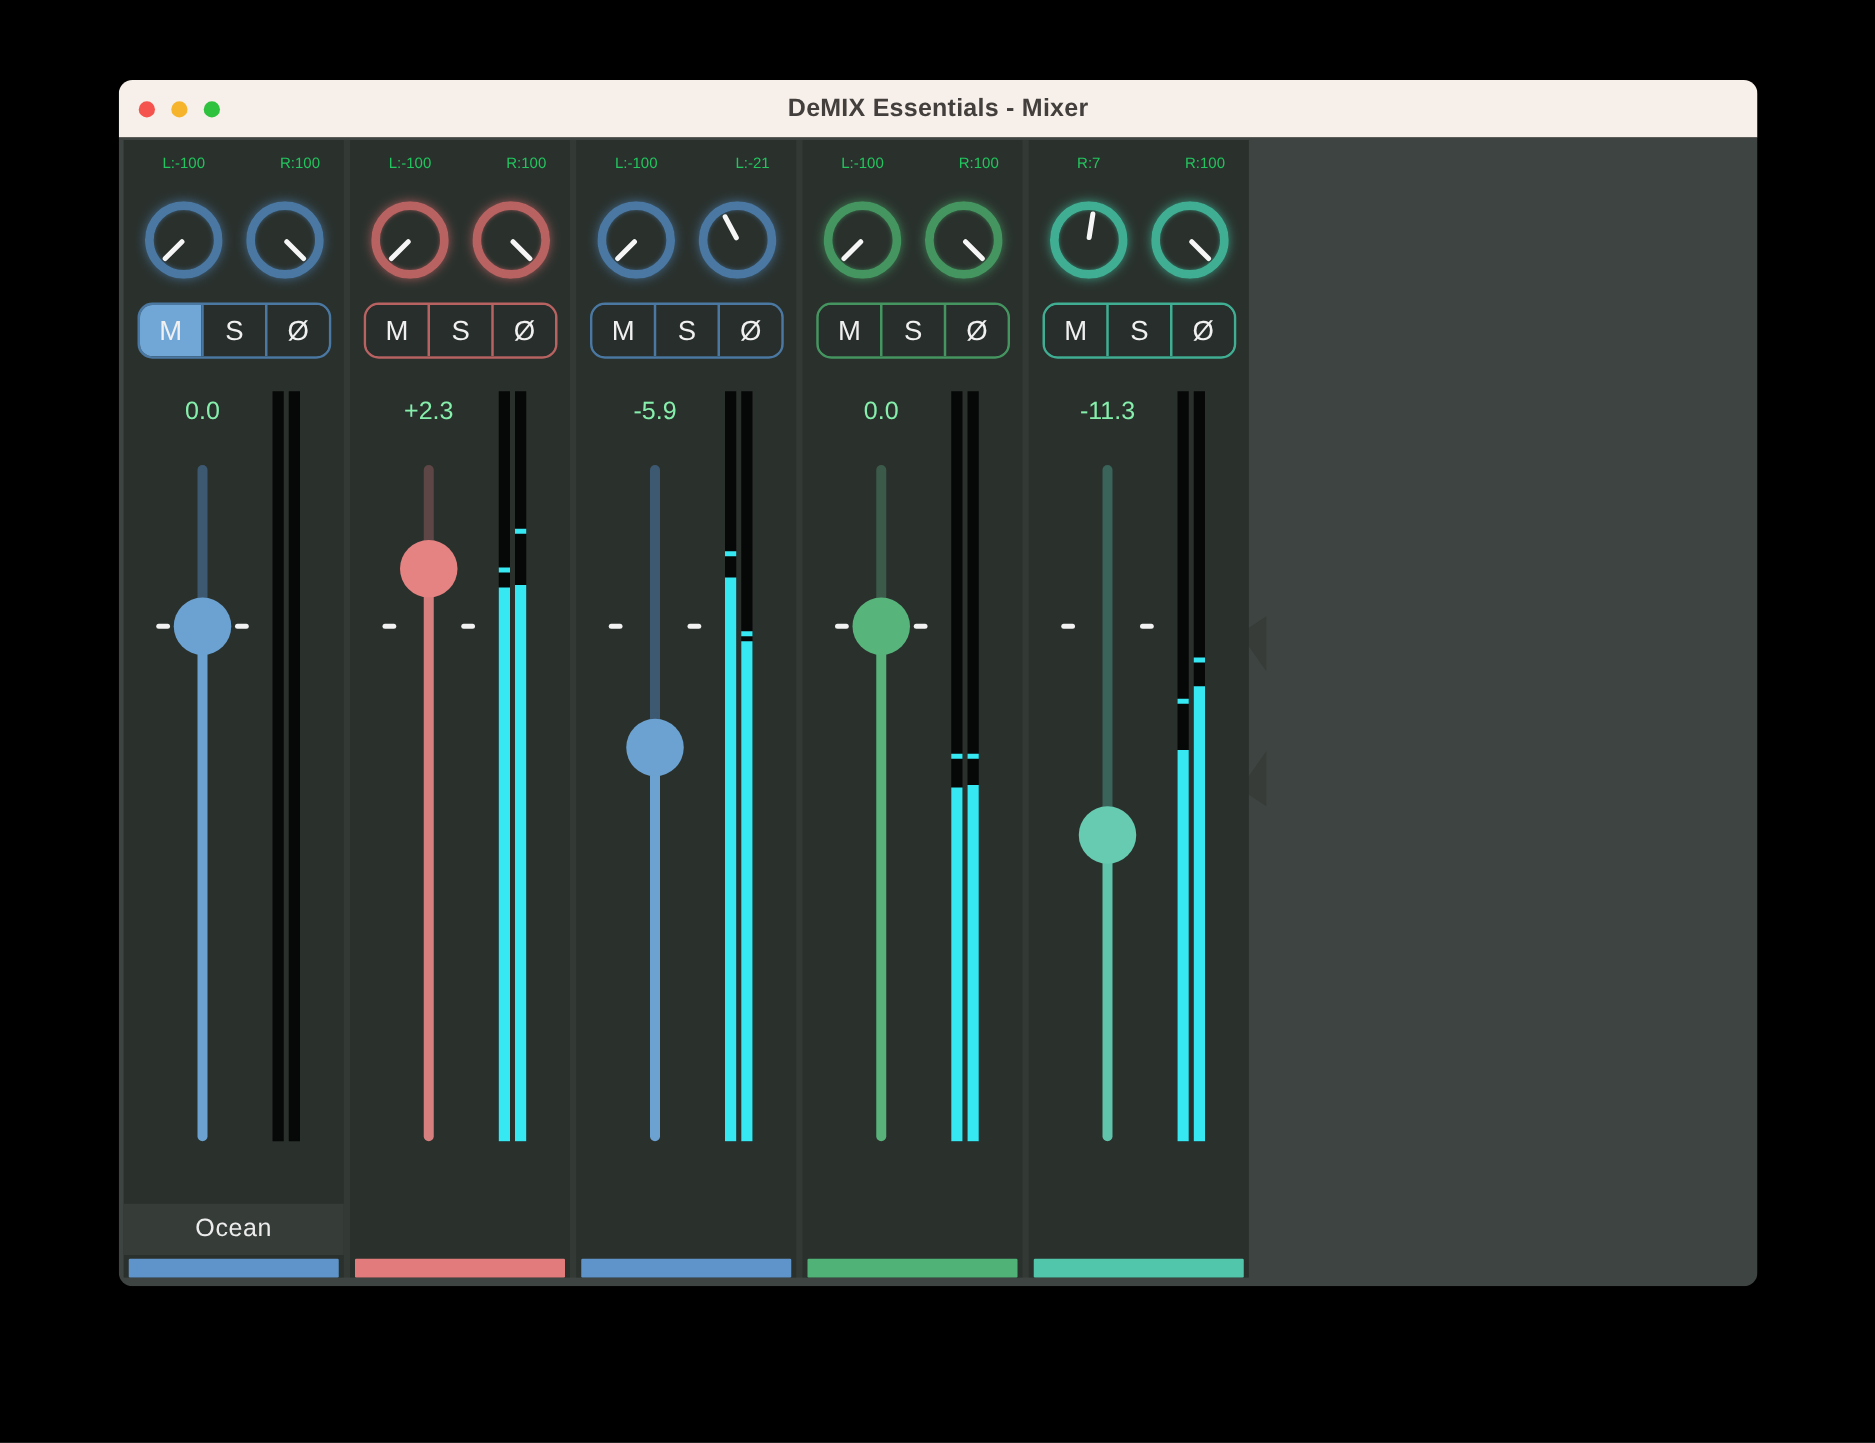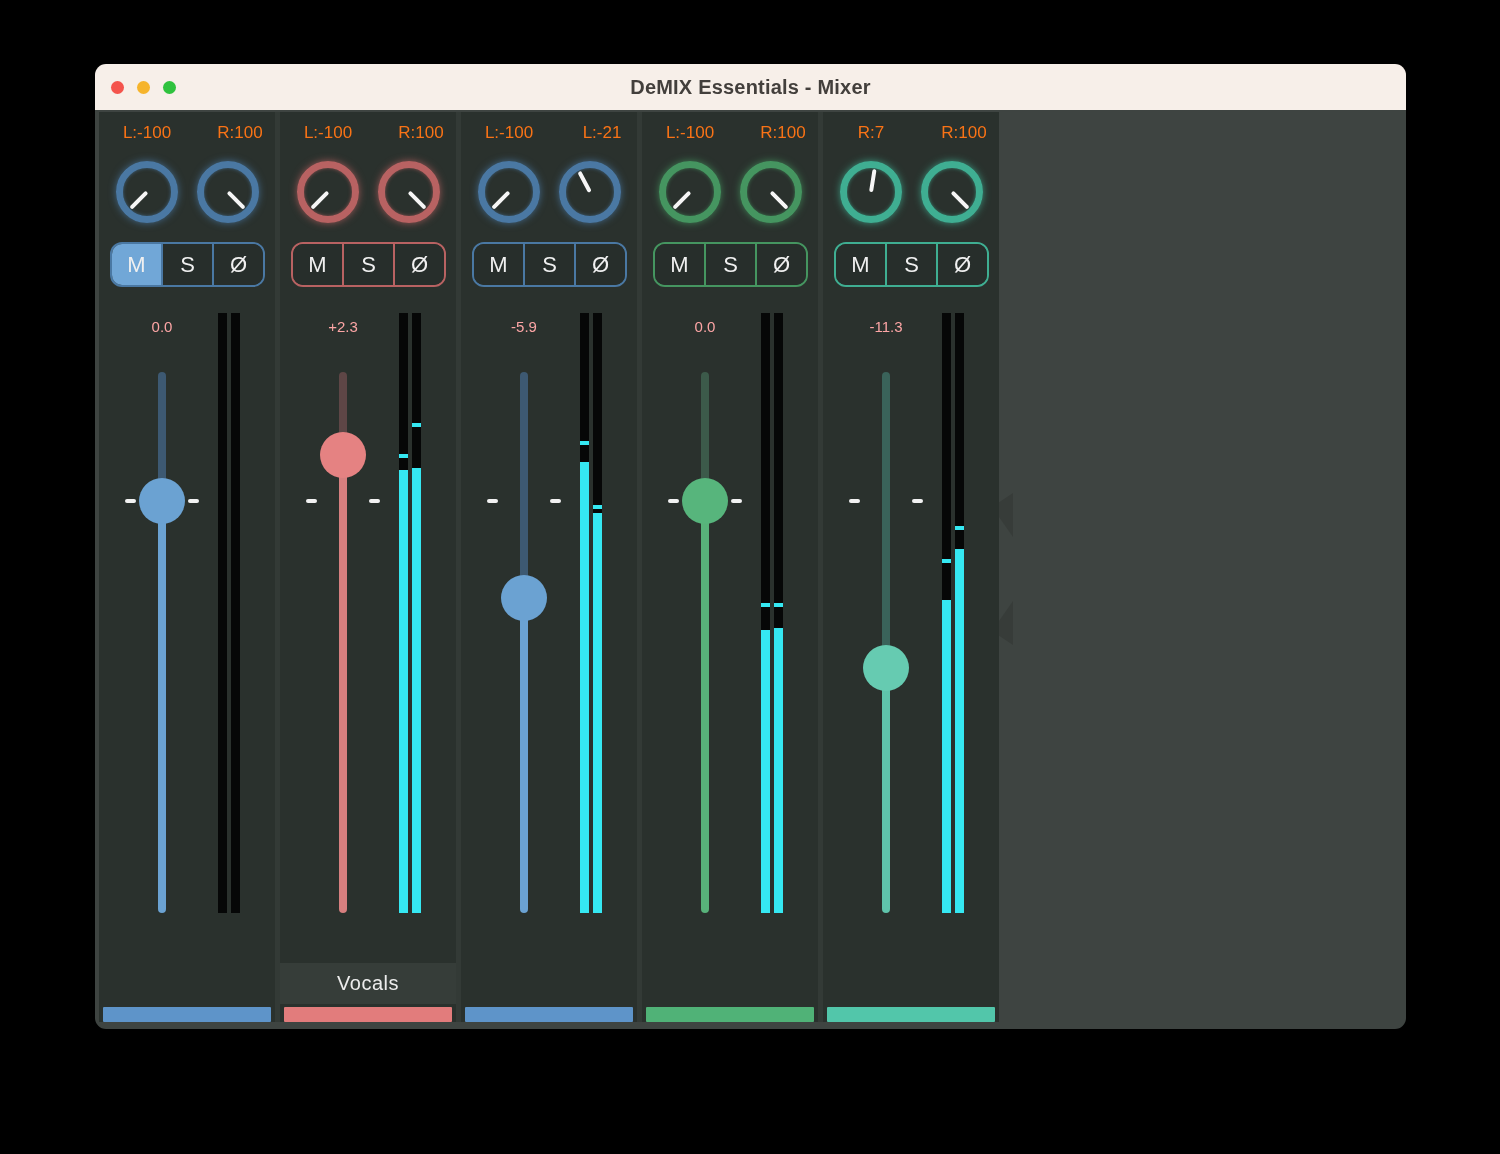"L:-100" .pan-label { color: #f97316 -> #22c55e; font-size: 17px -> 12px }
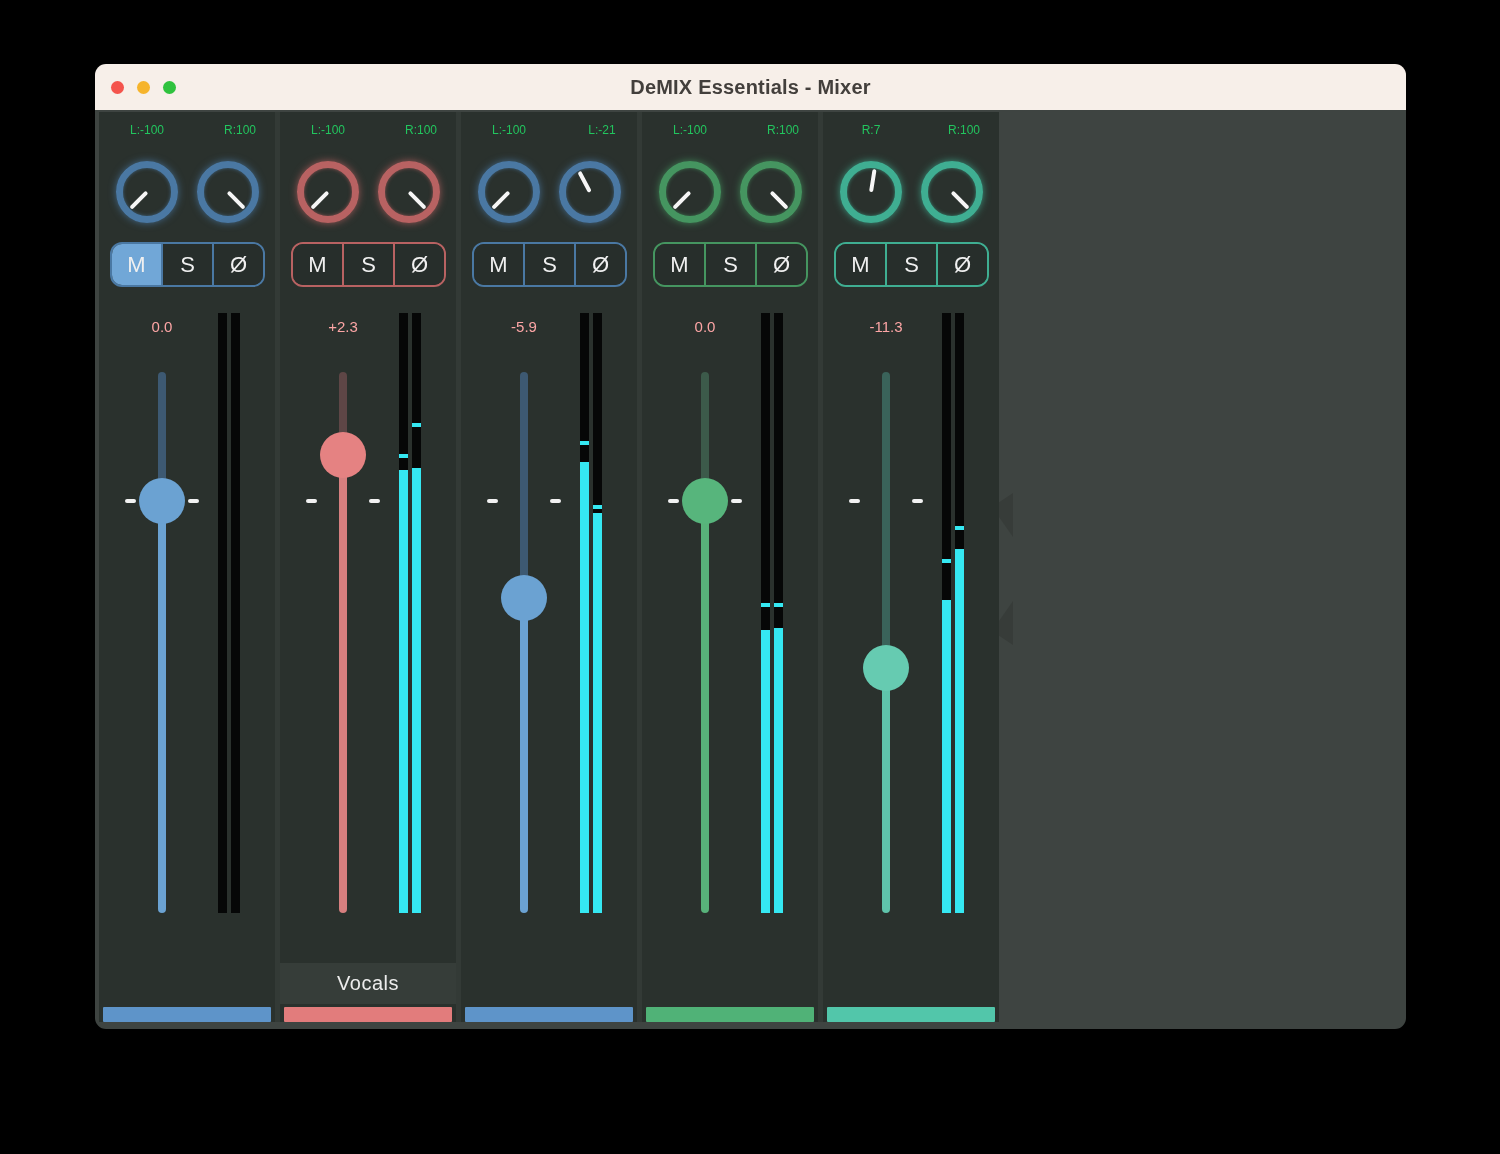"0.0" .fader-value { color: #fca5a5 -> #86efac; font-size: 15px -> 20px }
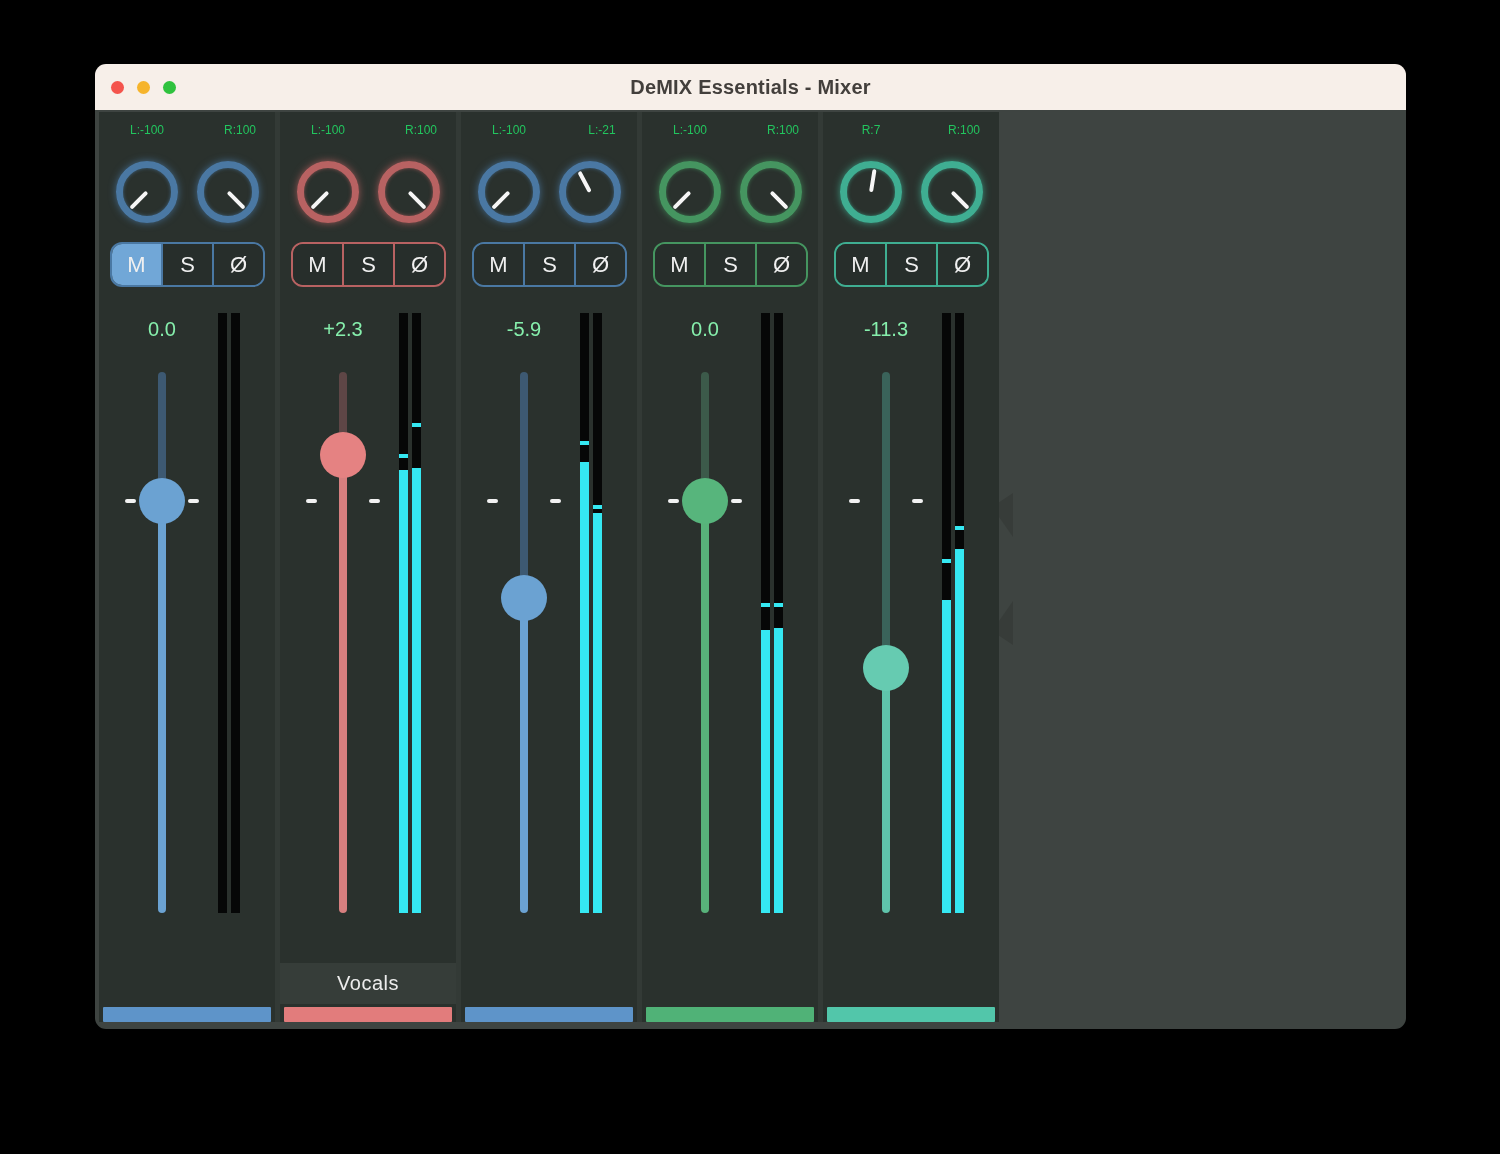"Ocean" div.name-box { html: none -> <div>Ocean</div> }
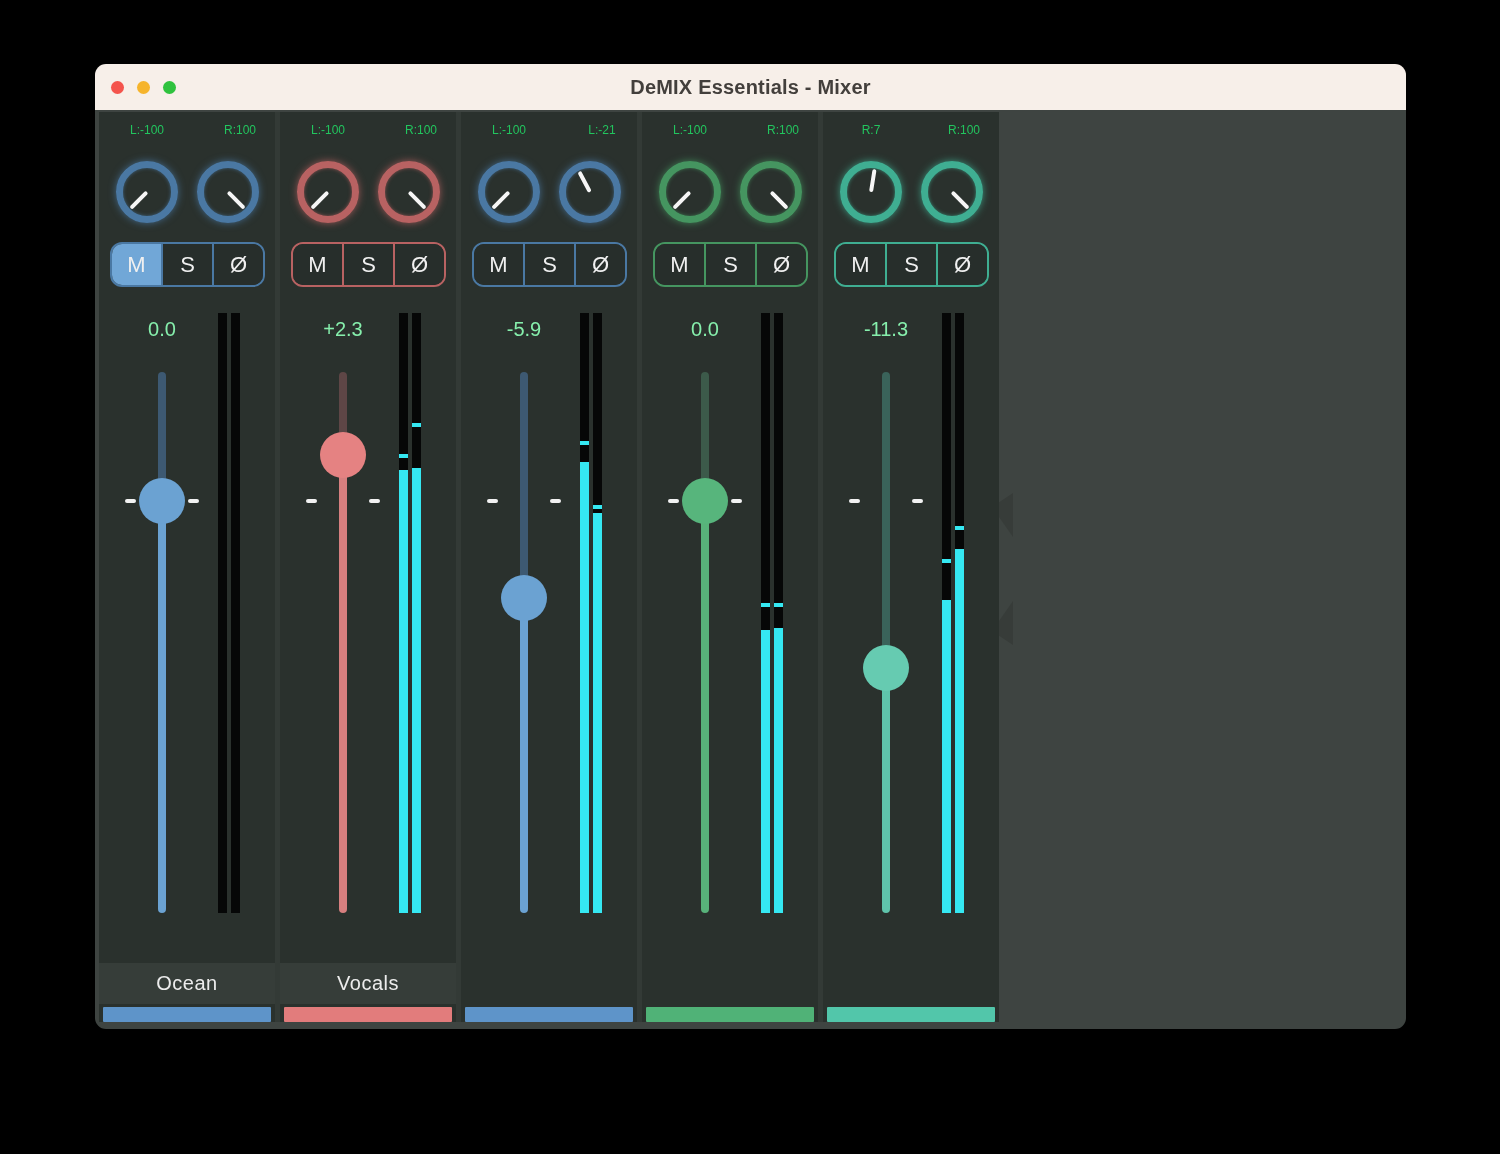"Vocals" div.name-box { html: <div>Vocals</div> -> none }
